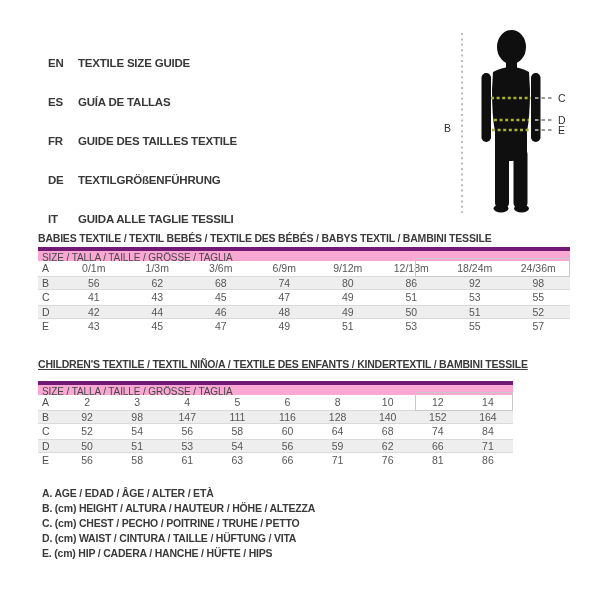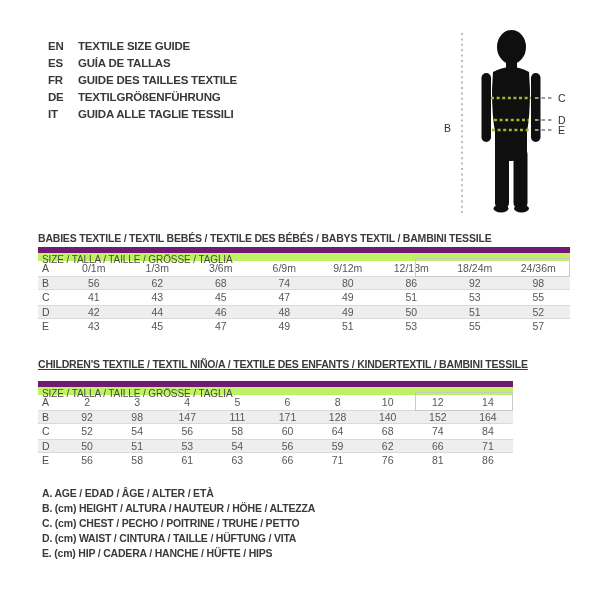"EN" .lang-row { align-items: flex-end -> flex-start; margin-top: none -> 22px }
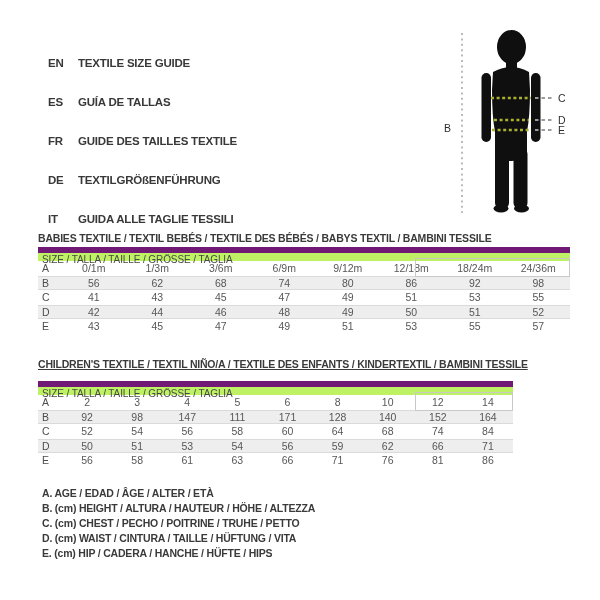"SIZE / TALLA / TAILLE" .table-header { background: #bef264 -> #f9a8d4; border-top: 6px solid #701a75 -> 4px solid #701a75 }
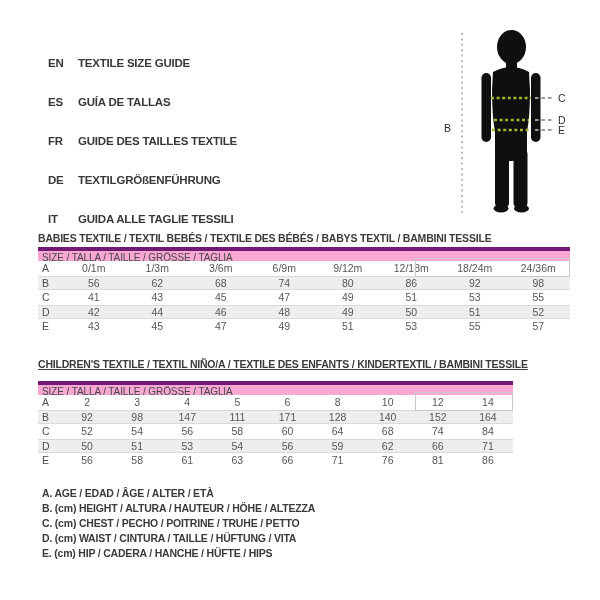"171" div.t-cell { text: 171 -> 116 }
